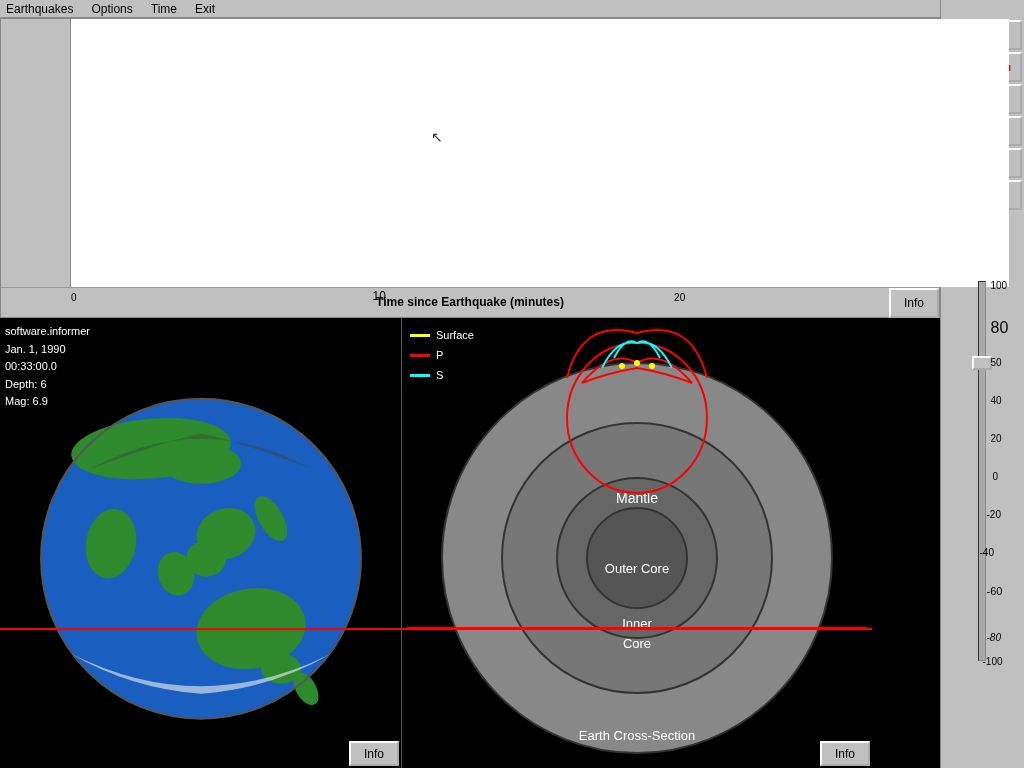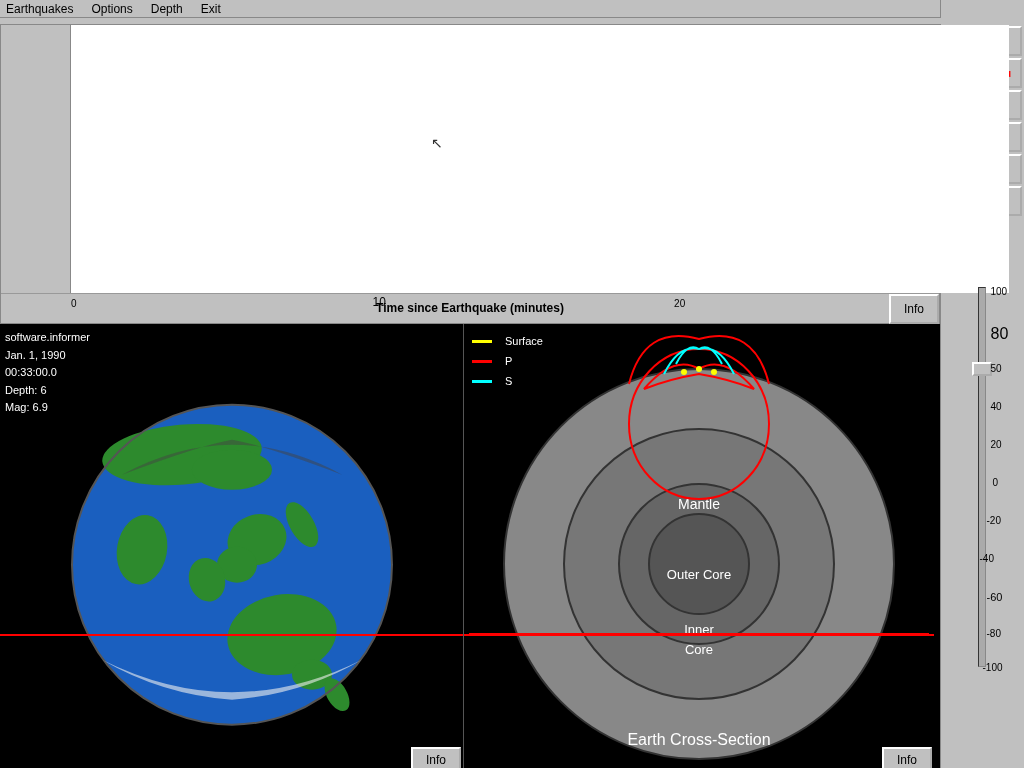"Earthquakes" div { height: 24px -> 18px }
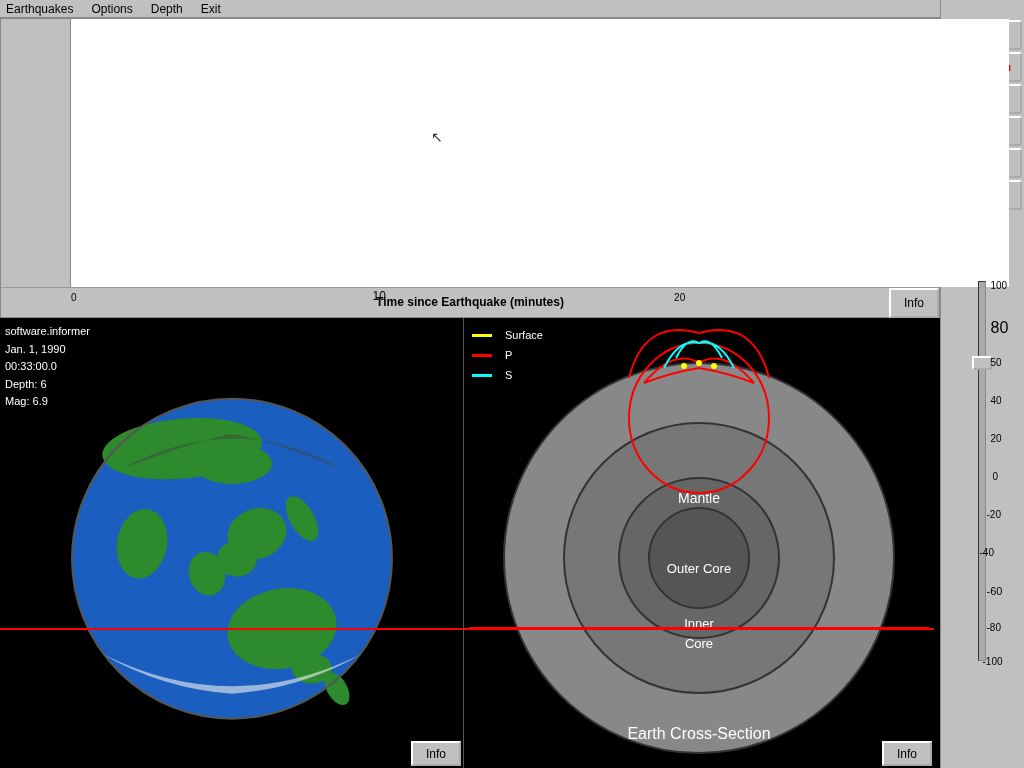"Depth" span.menu-item { text: Depth -> Time }
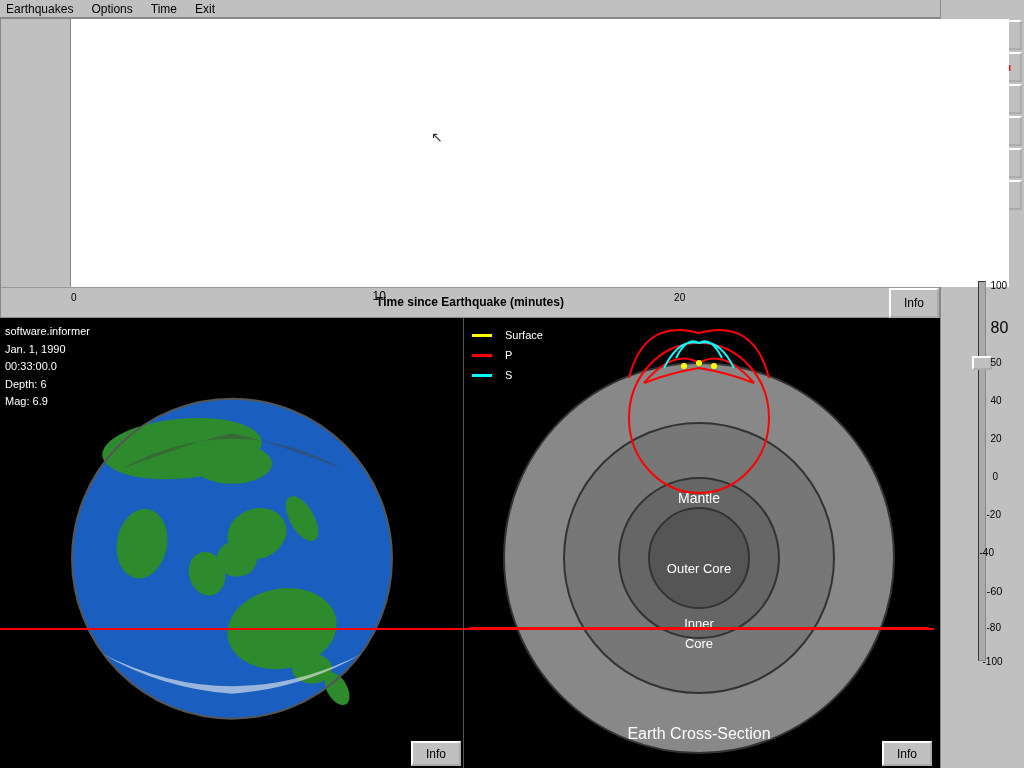"software.informer" #globe-section { width: 464px -> 402px }
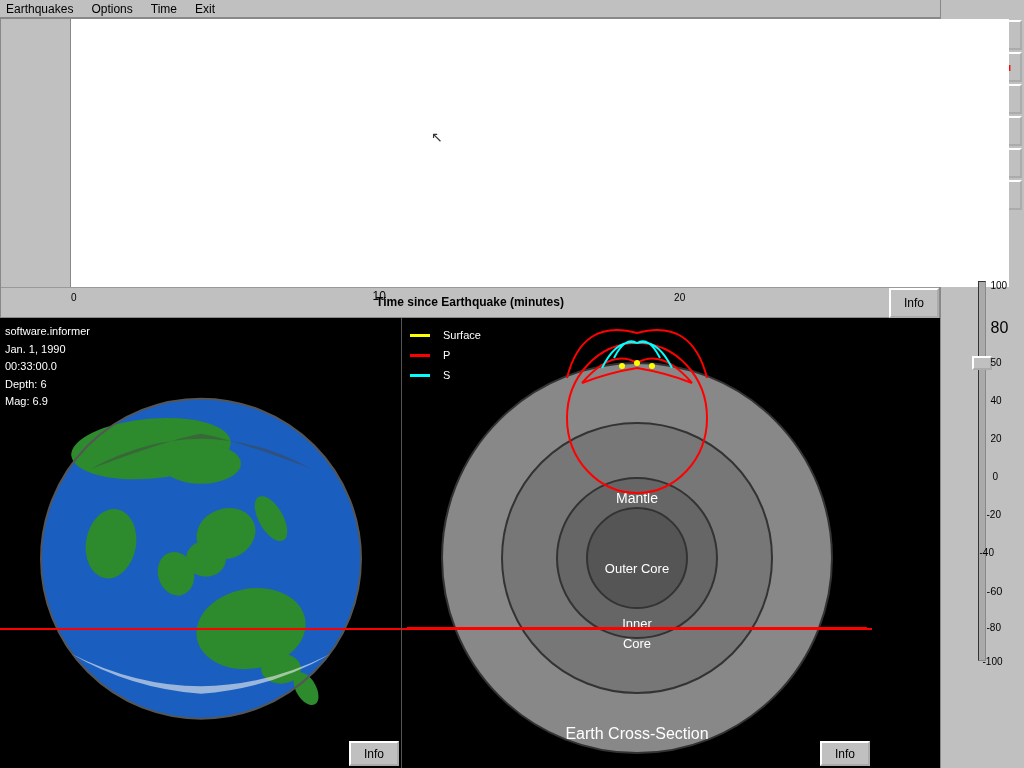"Surface" .legend-item { gap: 13px -> 6px }
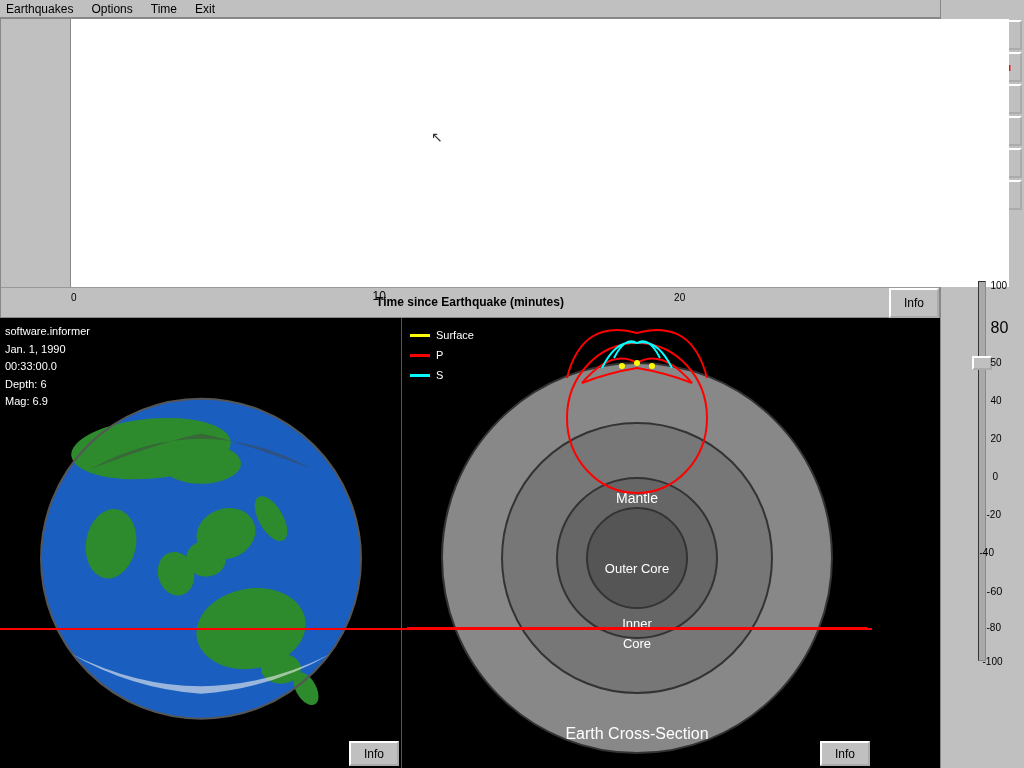"-80" div { font-style: none -> italic; top: 346px -> 356px }
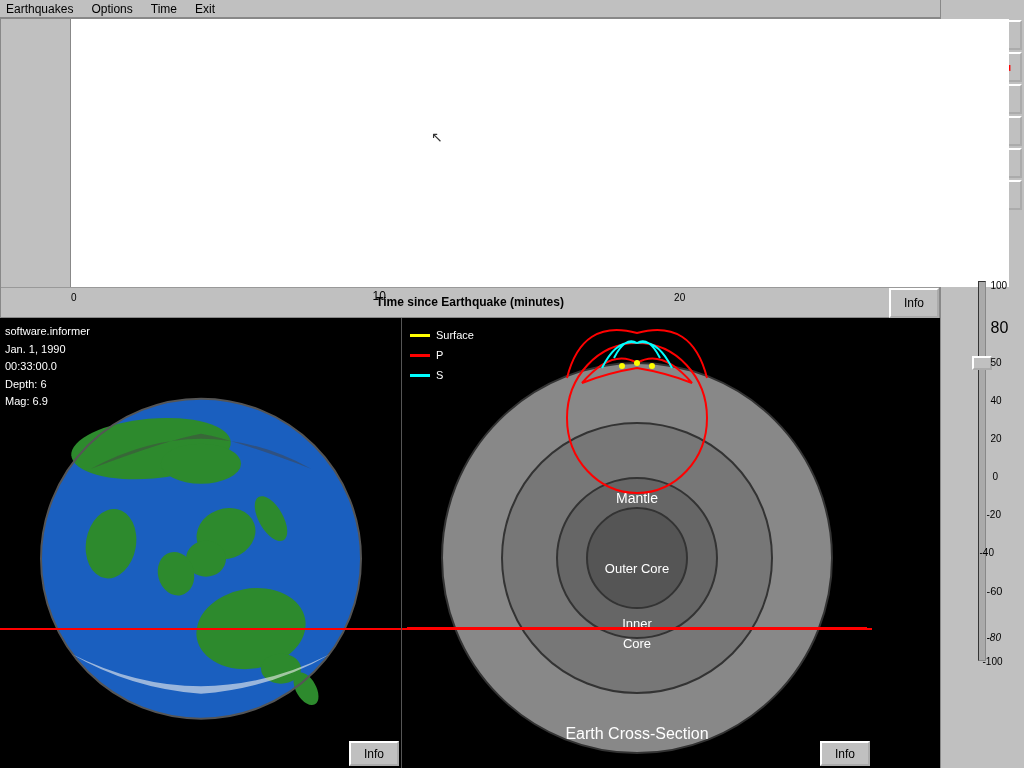"Earth Cross-Section" #cross-section-label { font-size: 16px -> 13px }
